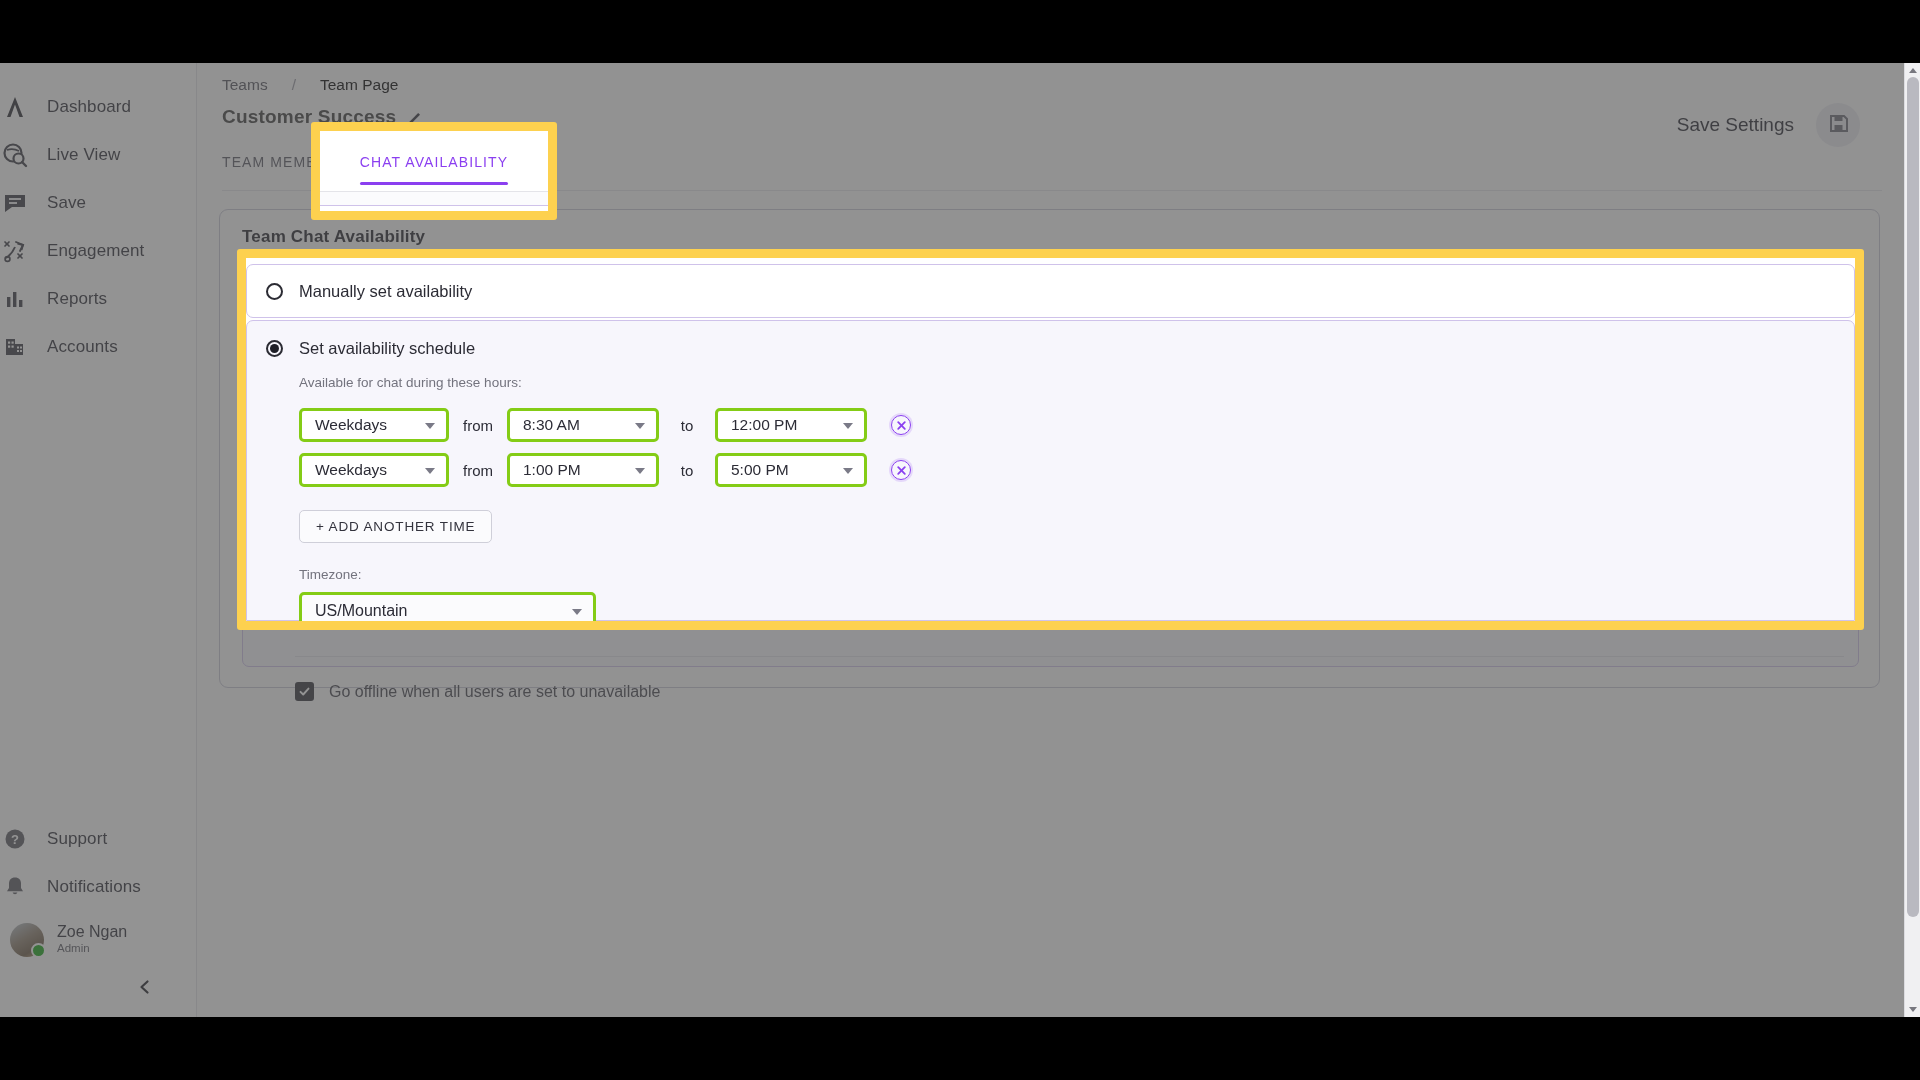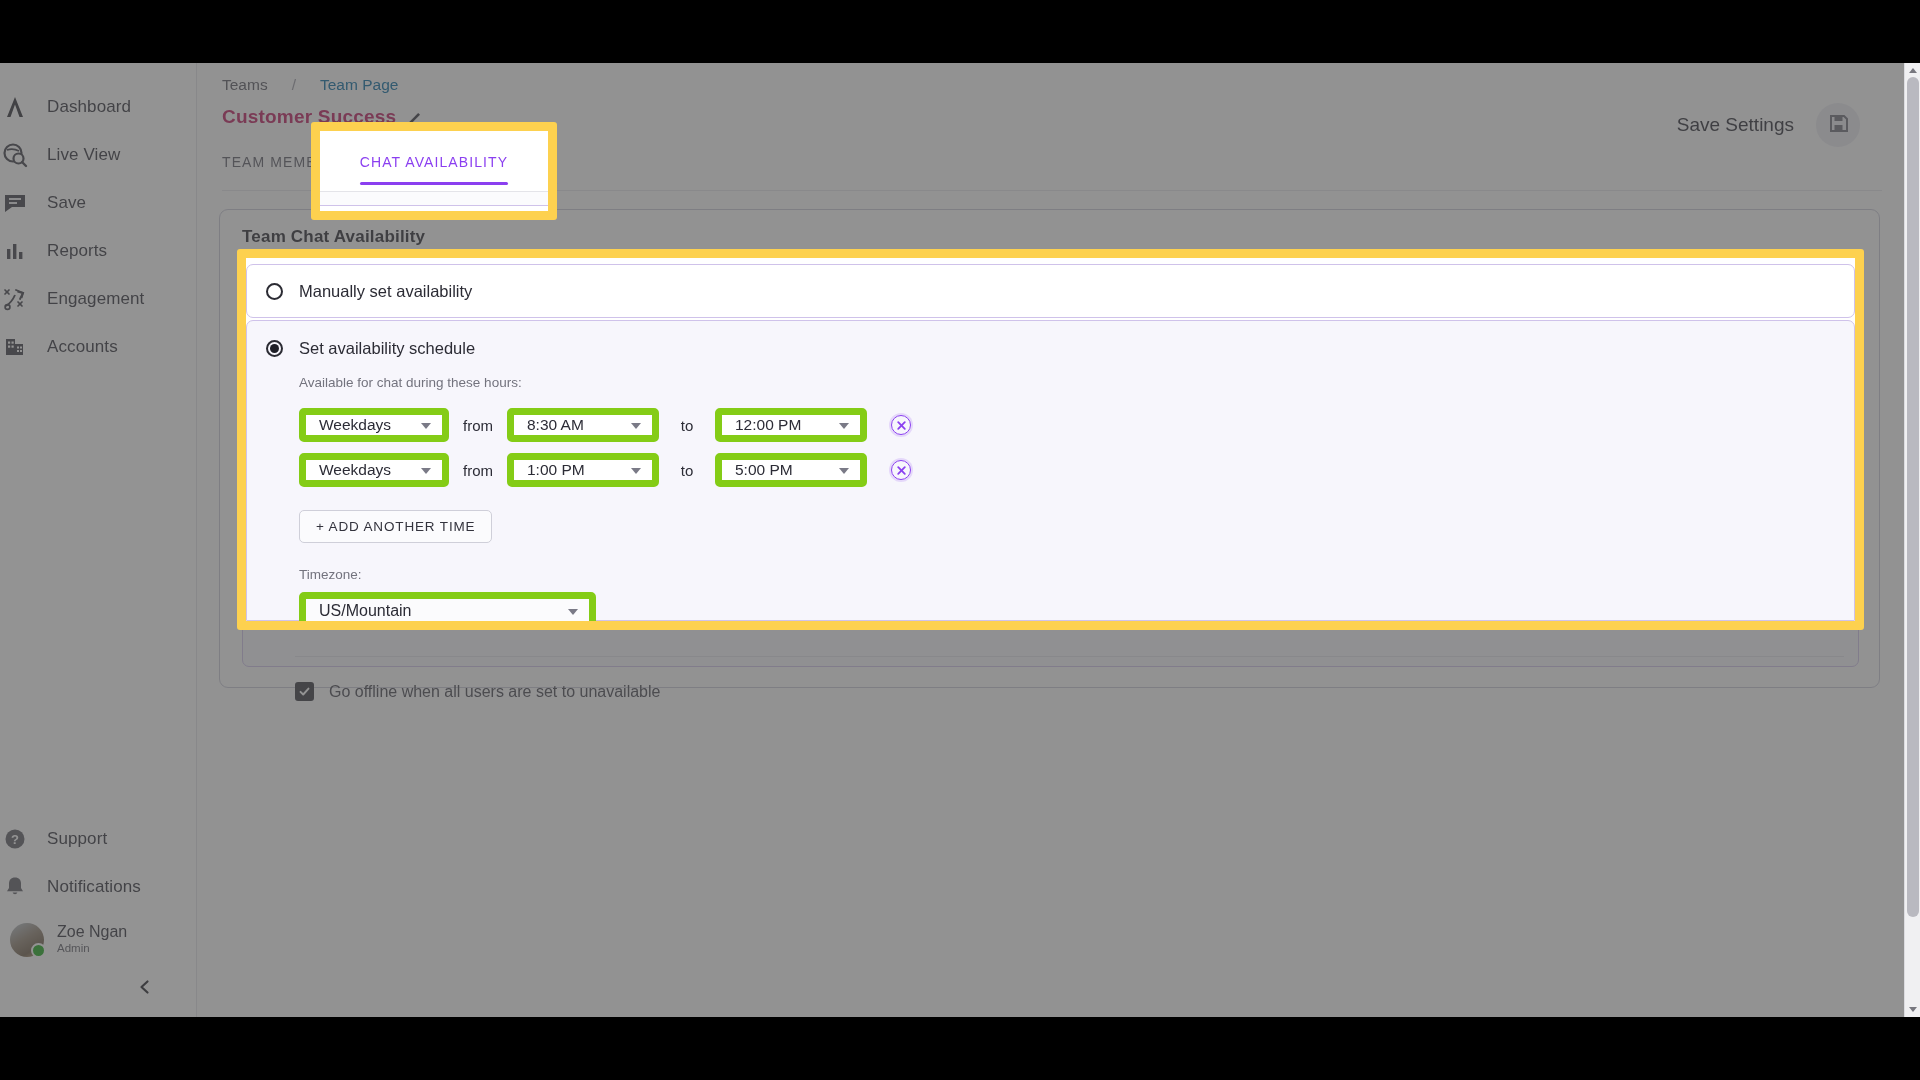"Team Page" #breadcrumb .crumb-current { color: #0369a1 -> #000000 }
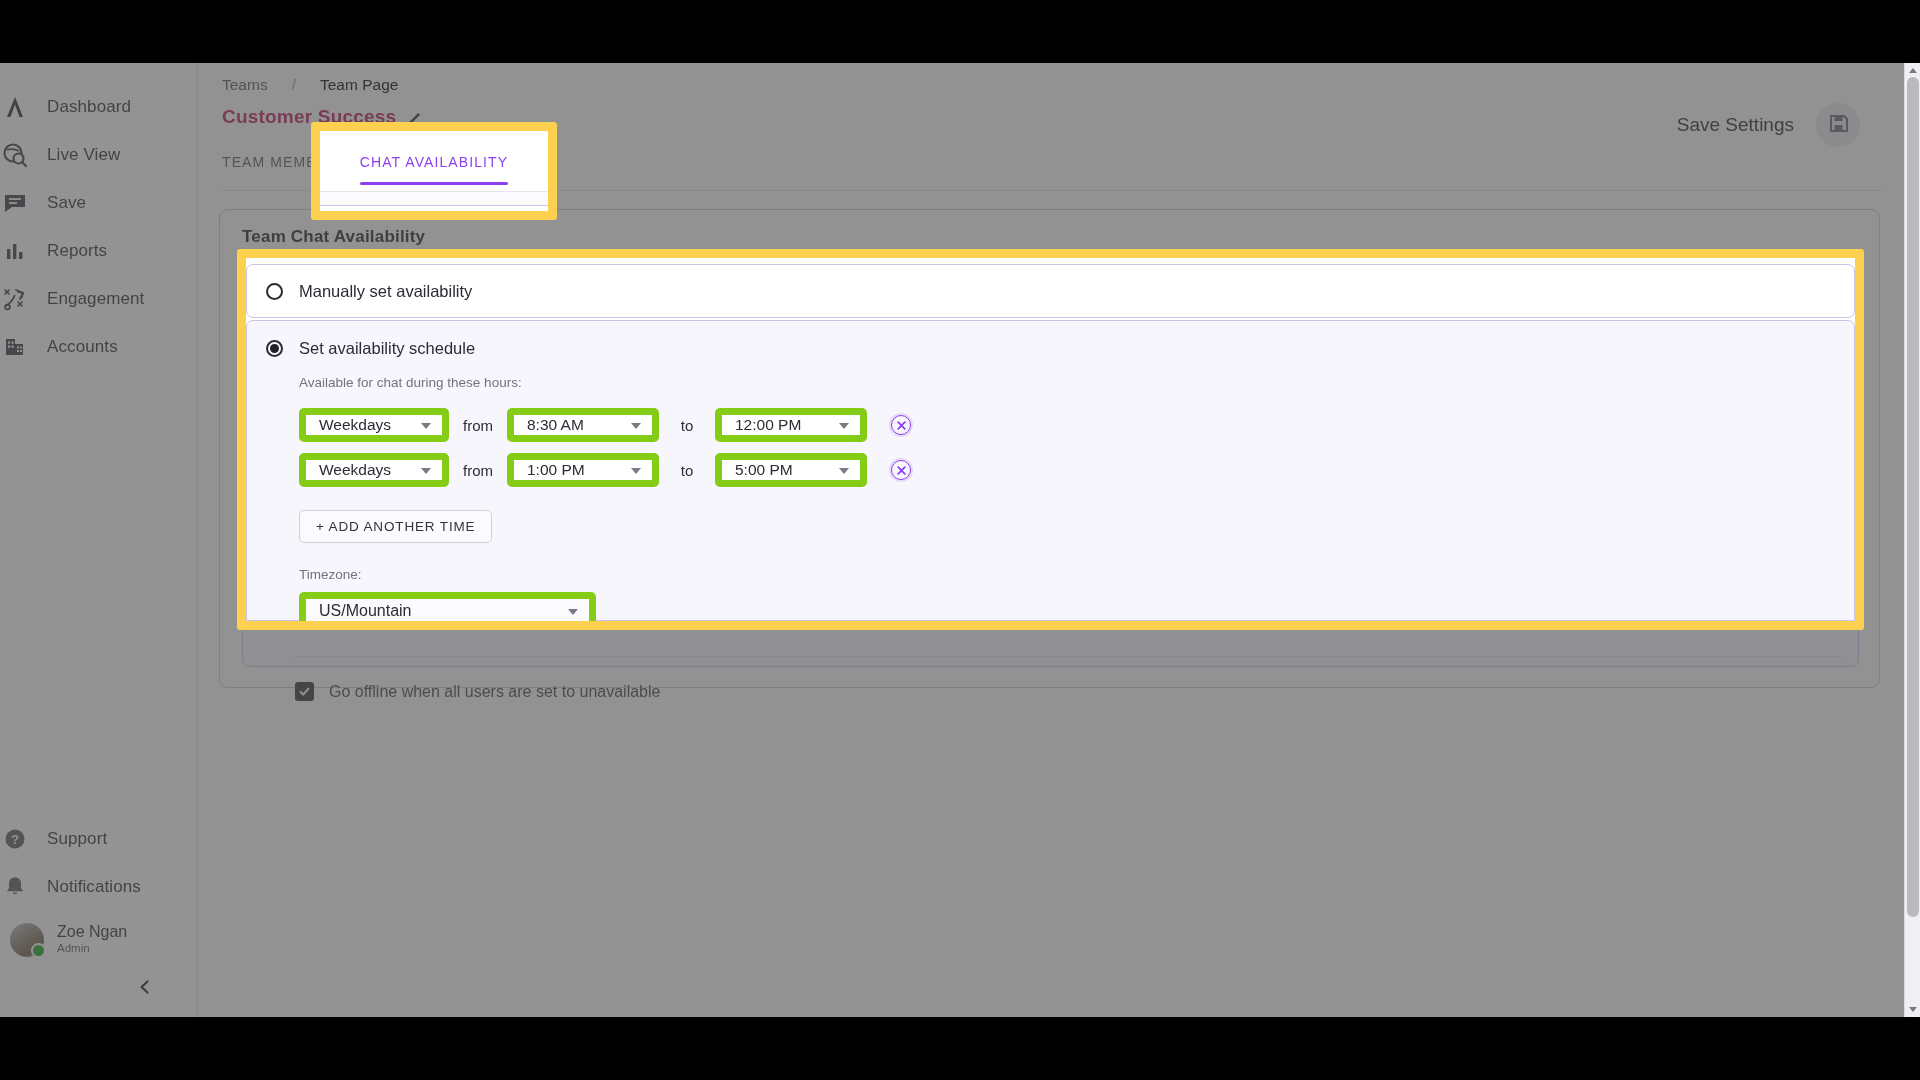"Customer Success" #team-title { color: #be185d -> #404040 }
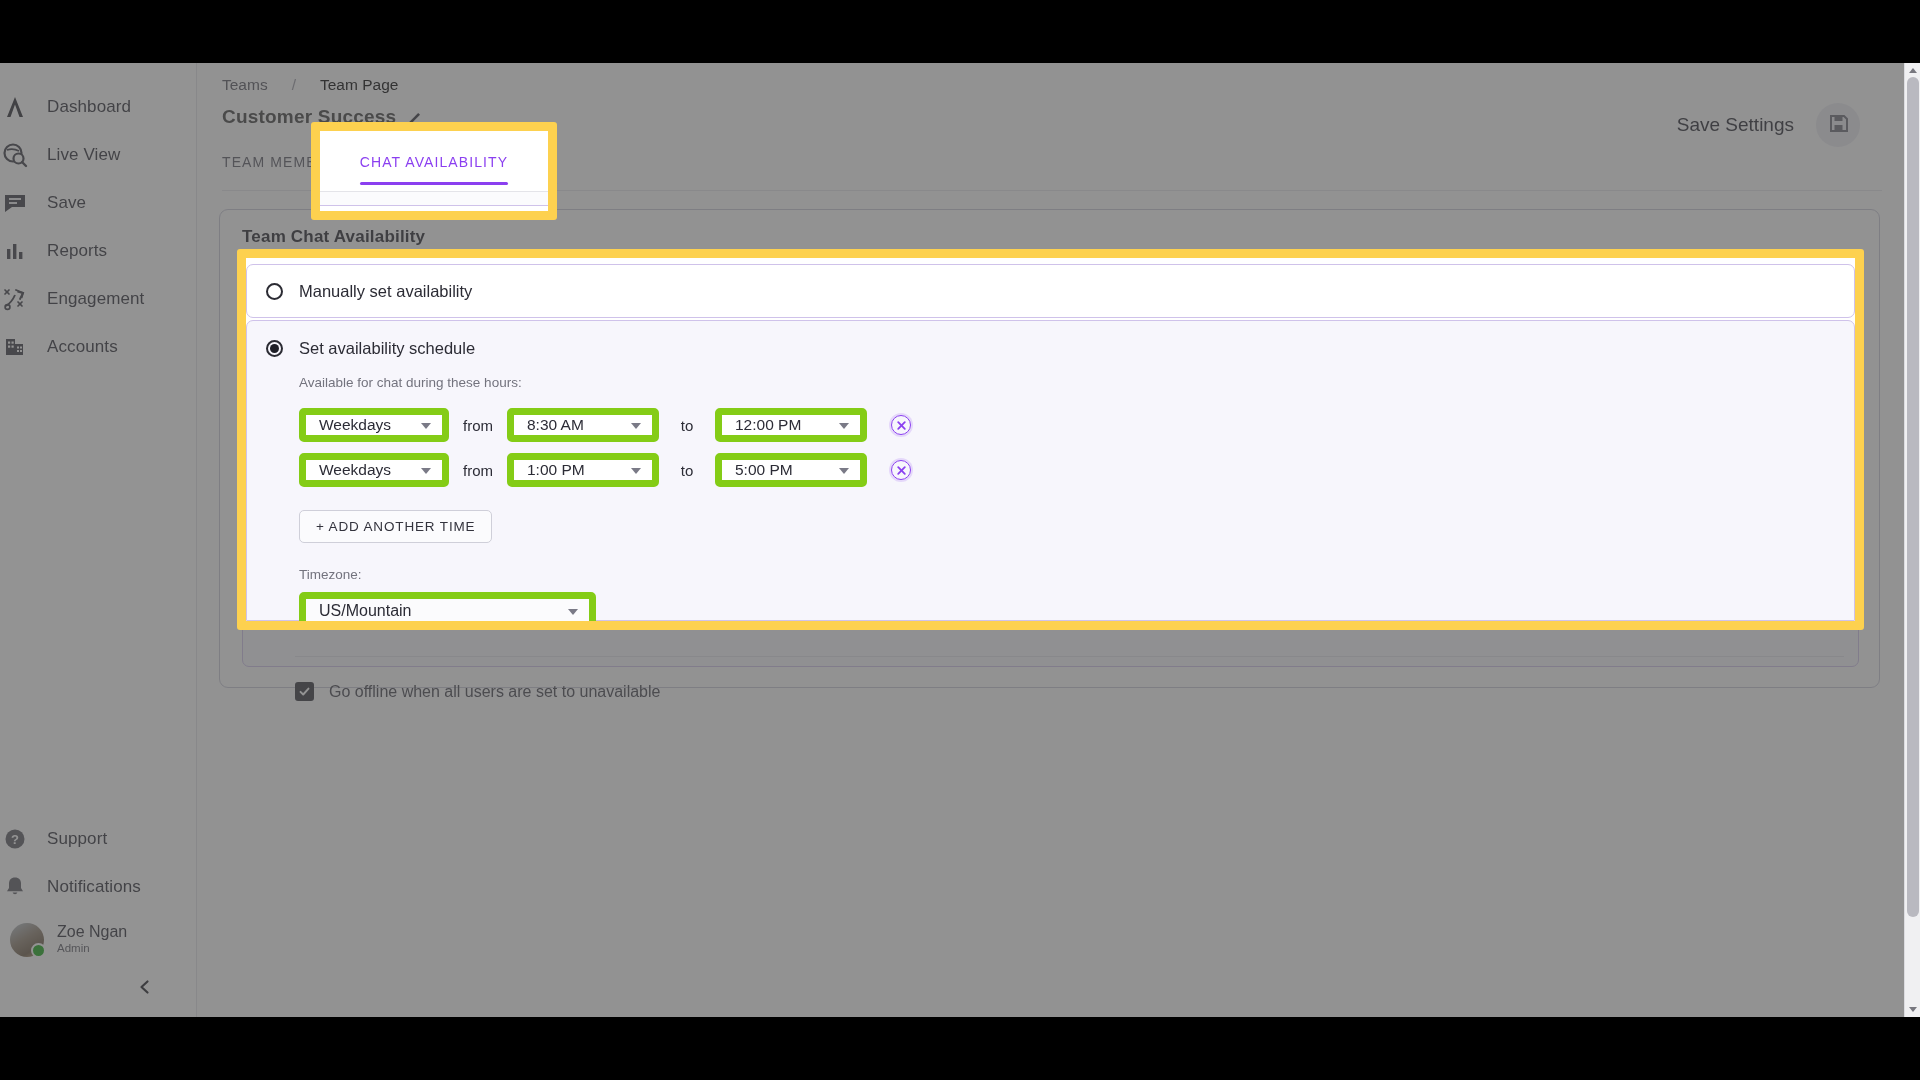"Reports" div.nav-item { order: before "Engagement" -> after "Engagement" }
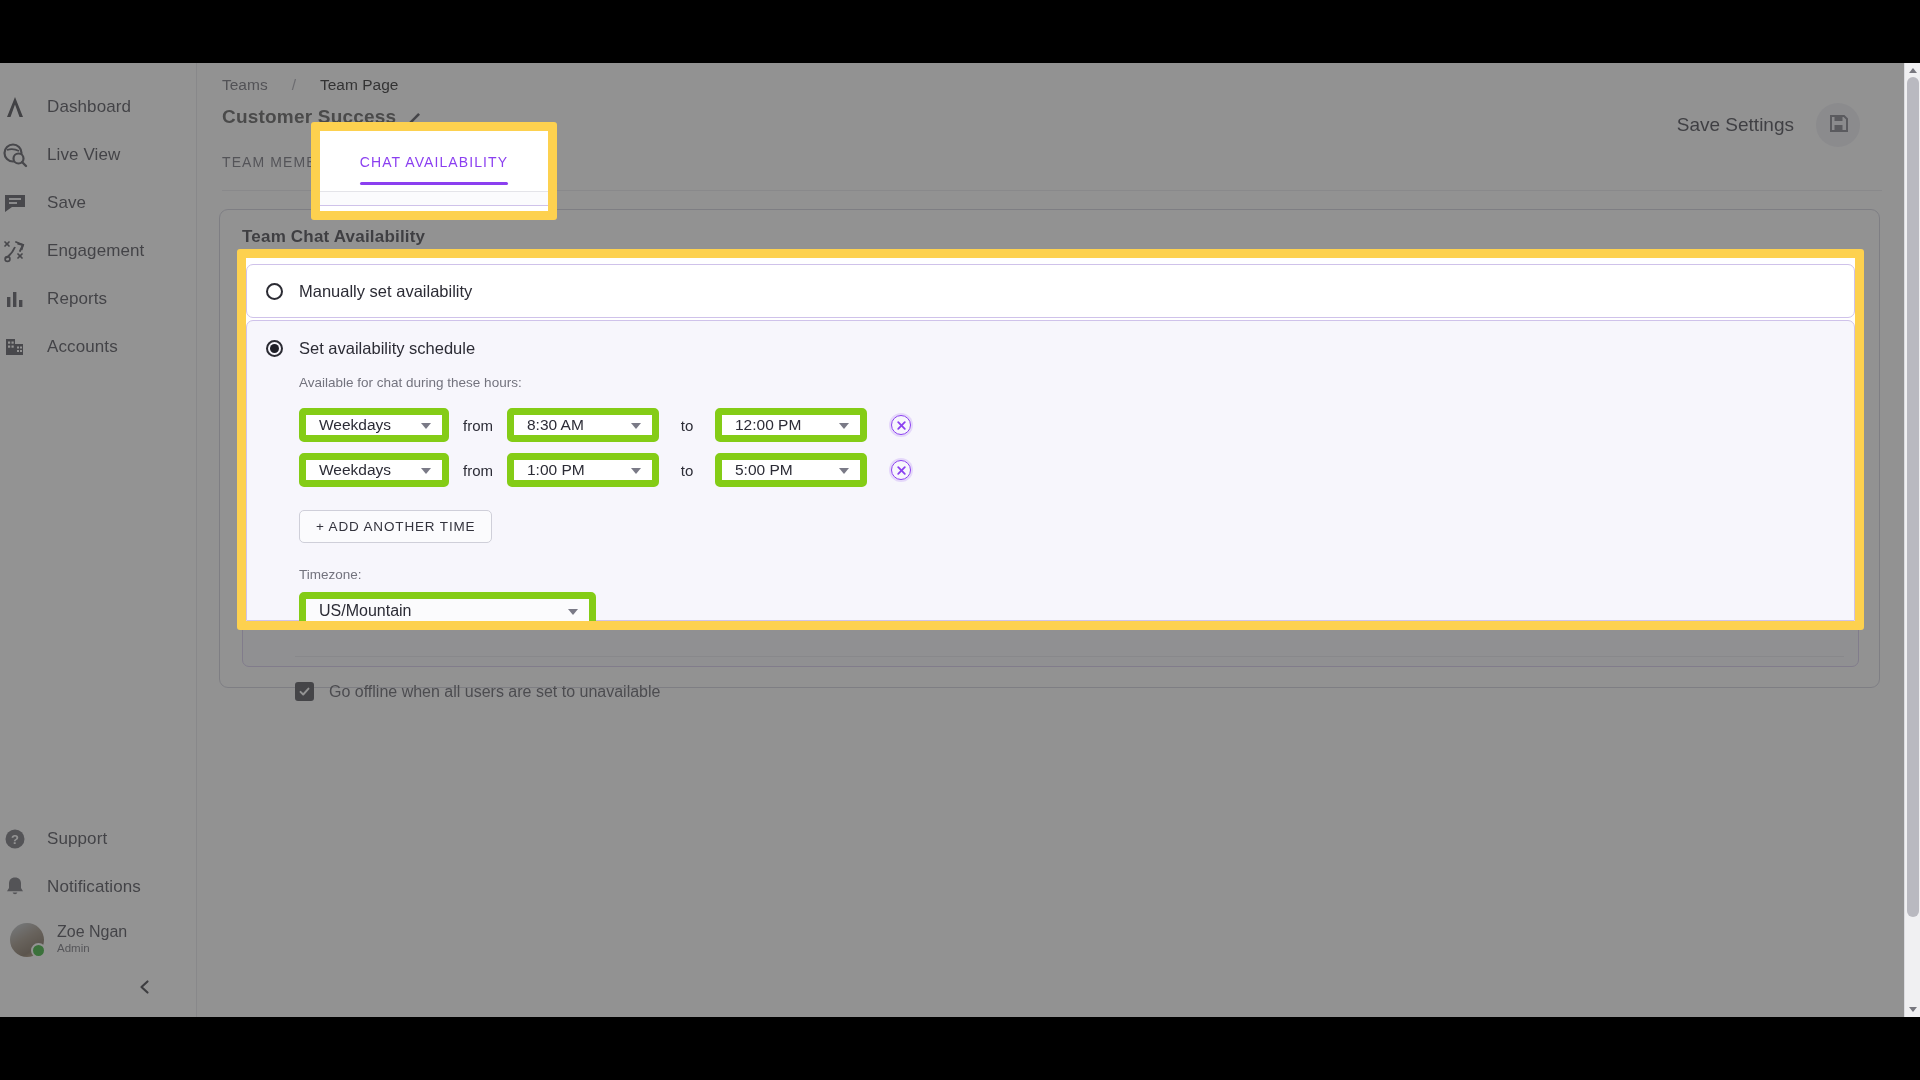"Weekdays" .sel { border: 7px solid #84cc16 -> 3px solid #84cc16 }
